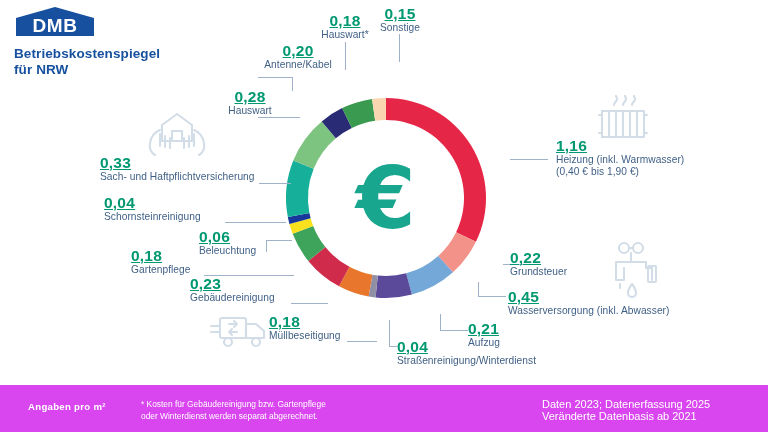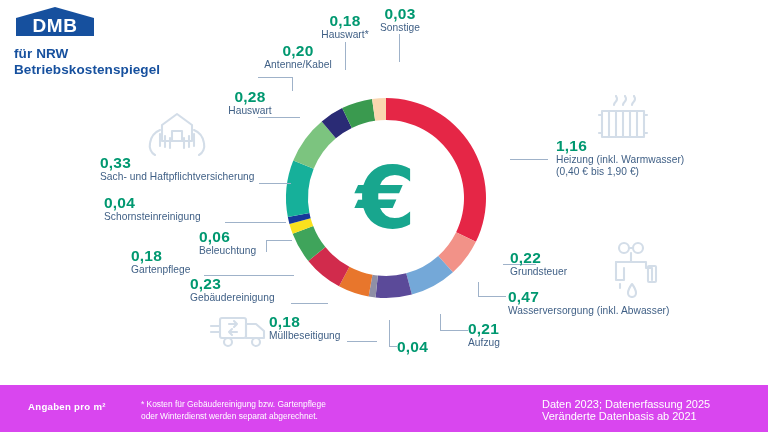"0,18" .lbl .val { text-decoration: none -> underline }
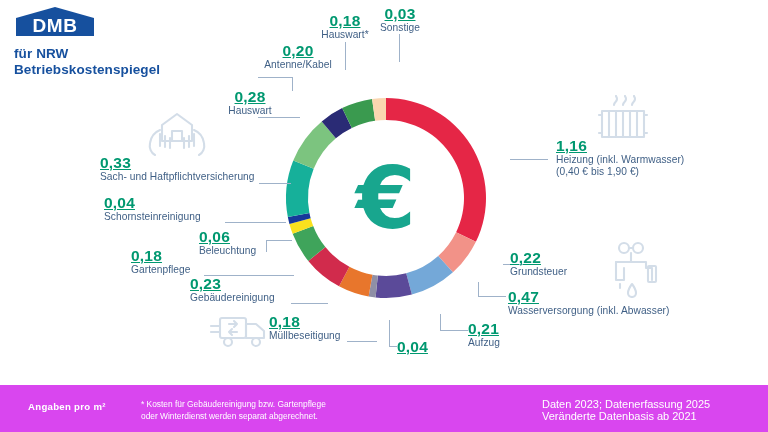"0,03" div.val { text: 0,03 -> 0,15 }
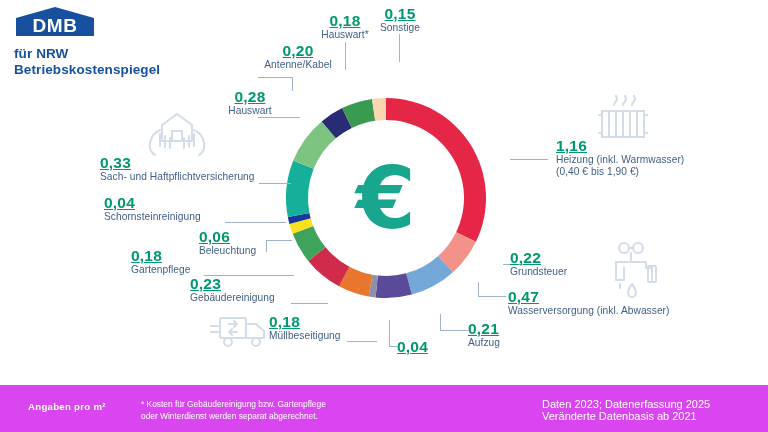"für NRW" div { order: before "Betriebskostenspiegel" -> after "Betriebskostenspiegel" }
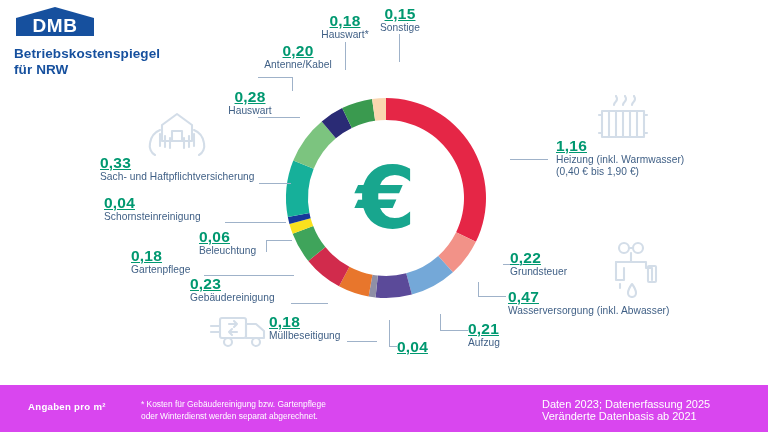"0,47" div.val { text: 0,47 -> 0,45 }
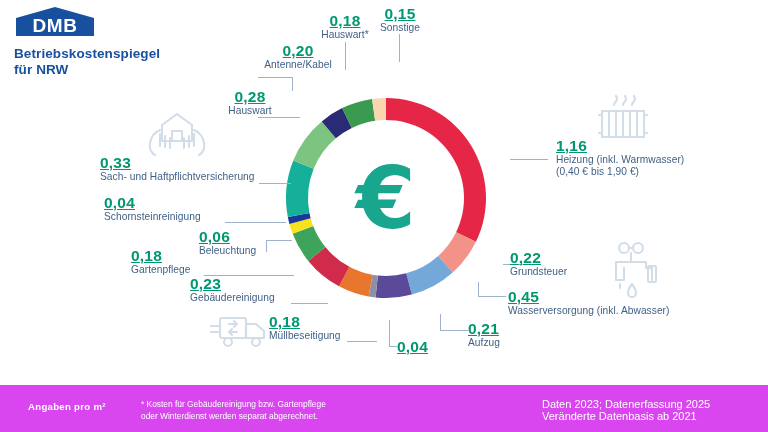"Straßenreinigung/Winterdienst" div.nm { html: none -> <div>Straßenreinigung/Winterdienst</div> }
